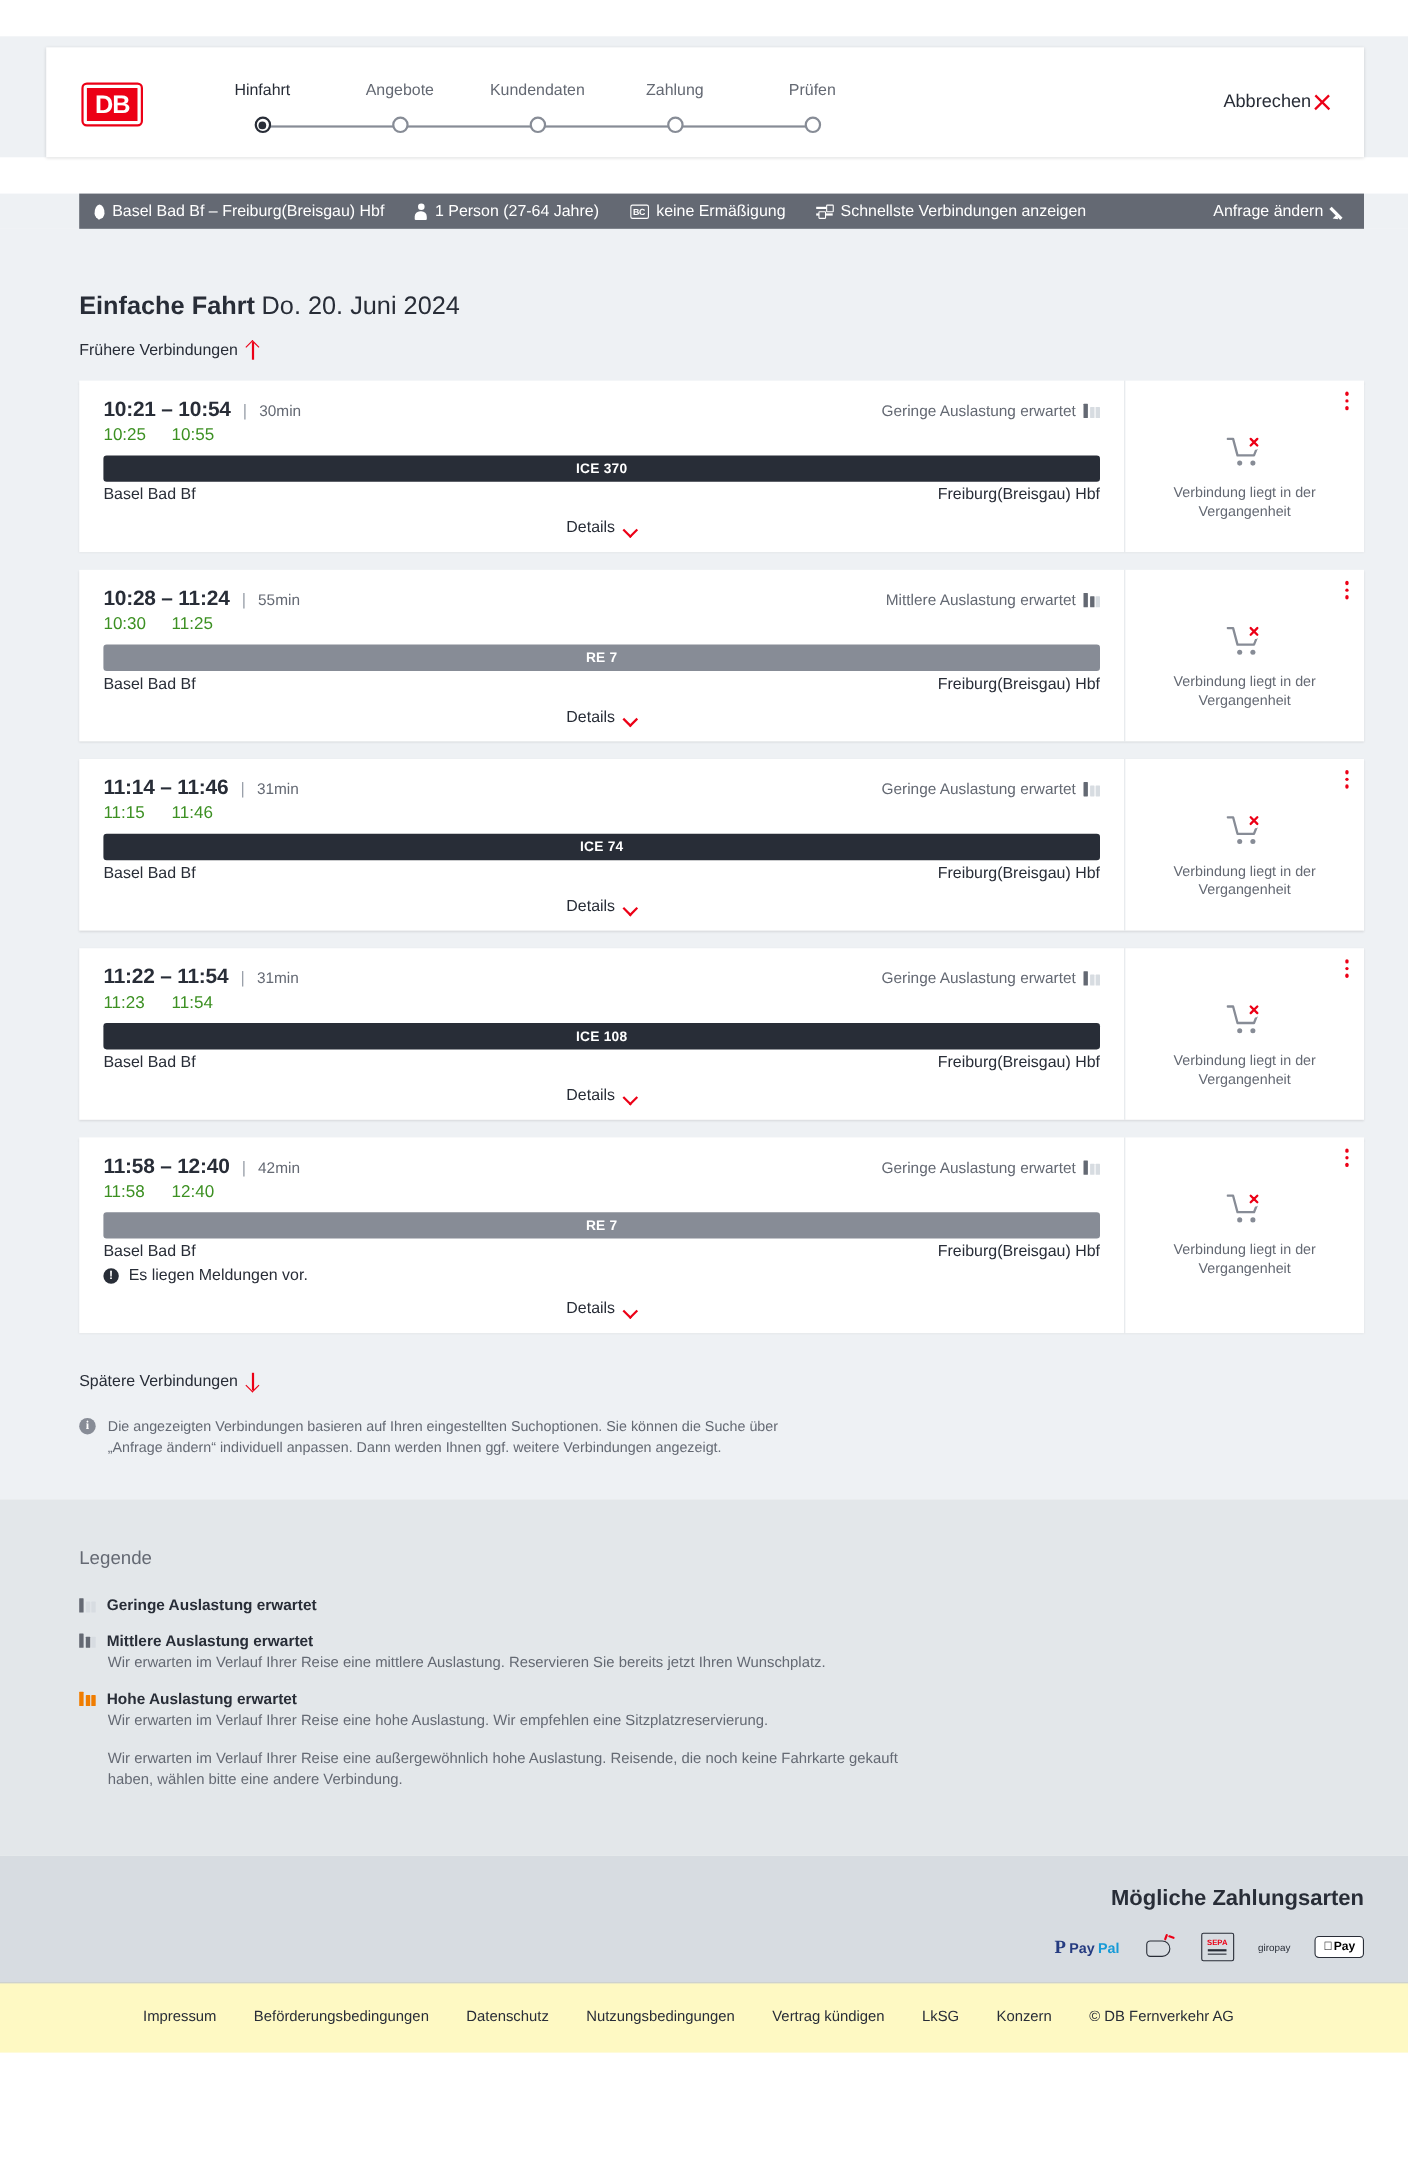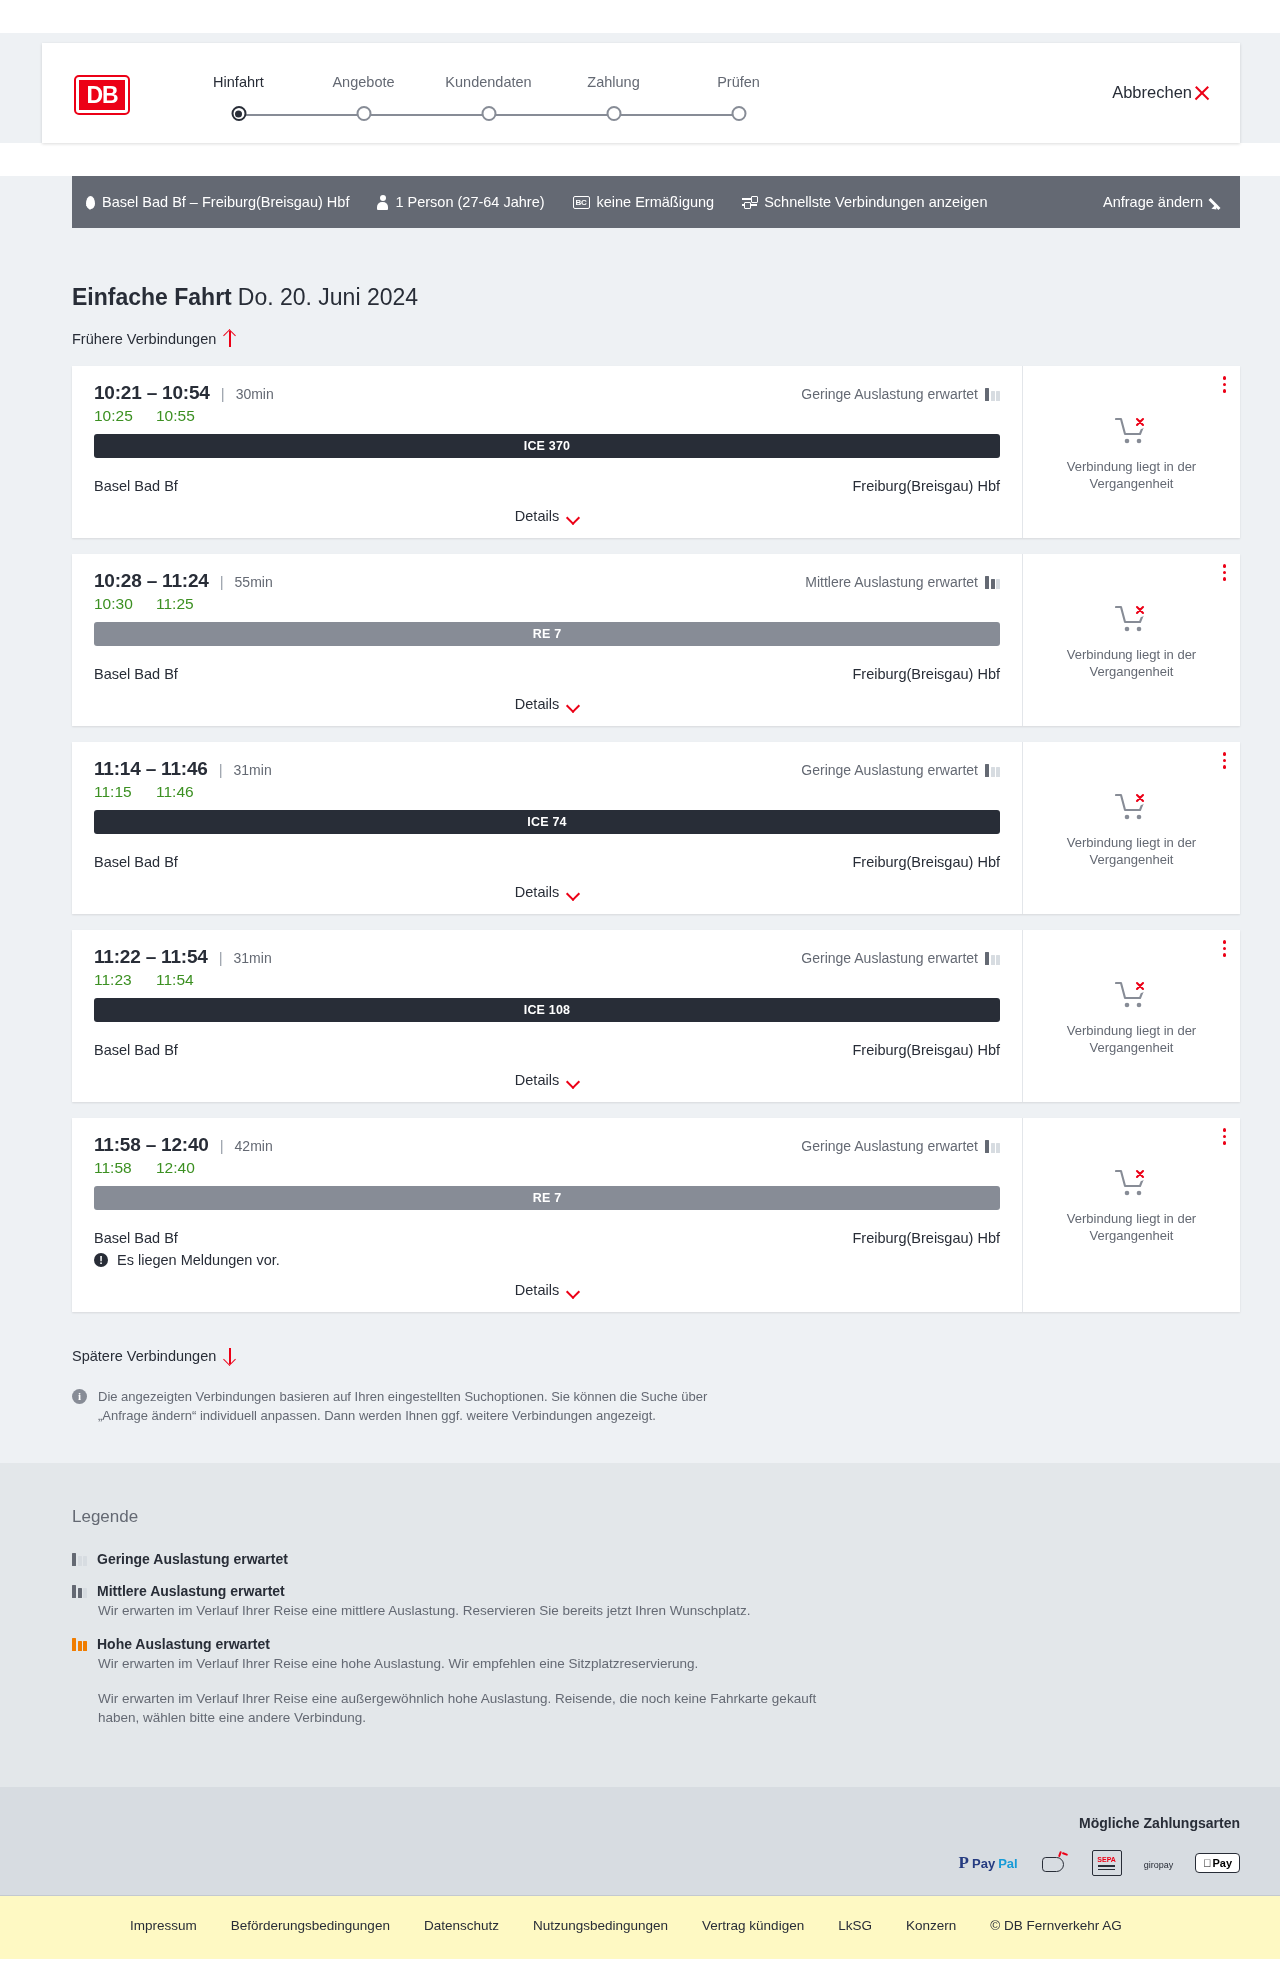"Basel Bad Bf – Freiburg(Breisgau)" .search-bar { height: 52px -> 32px }
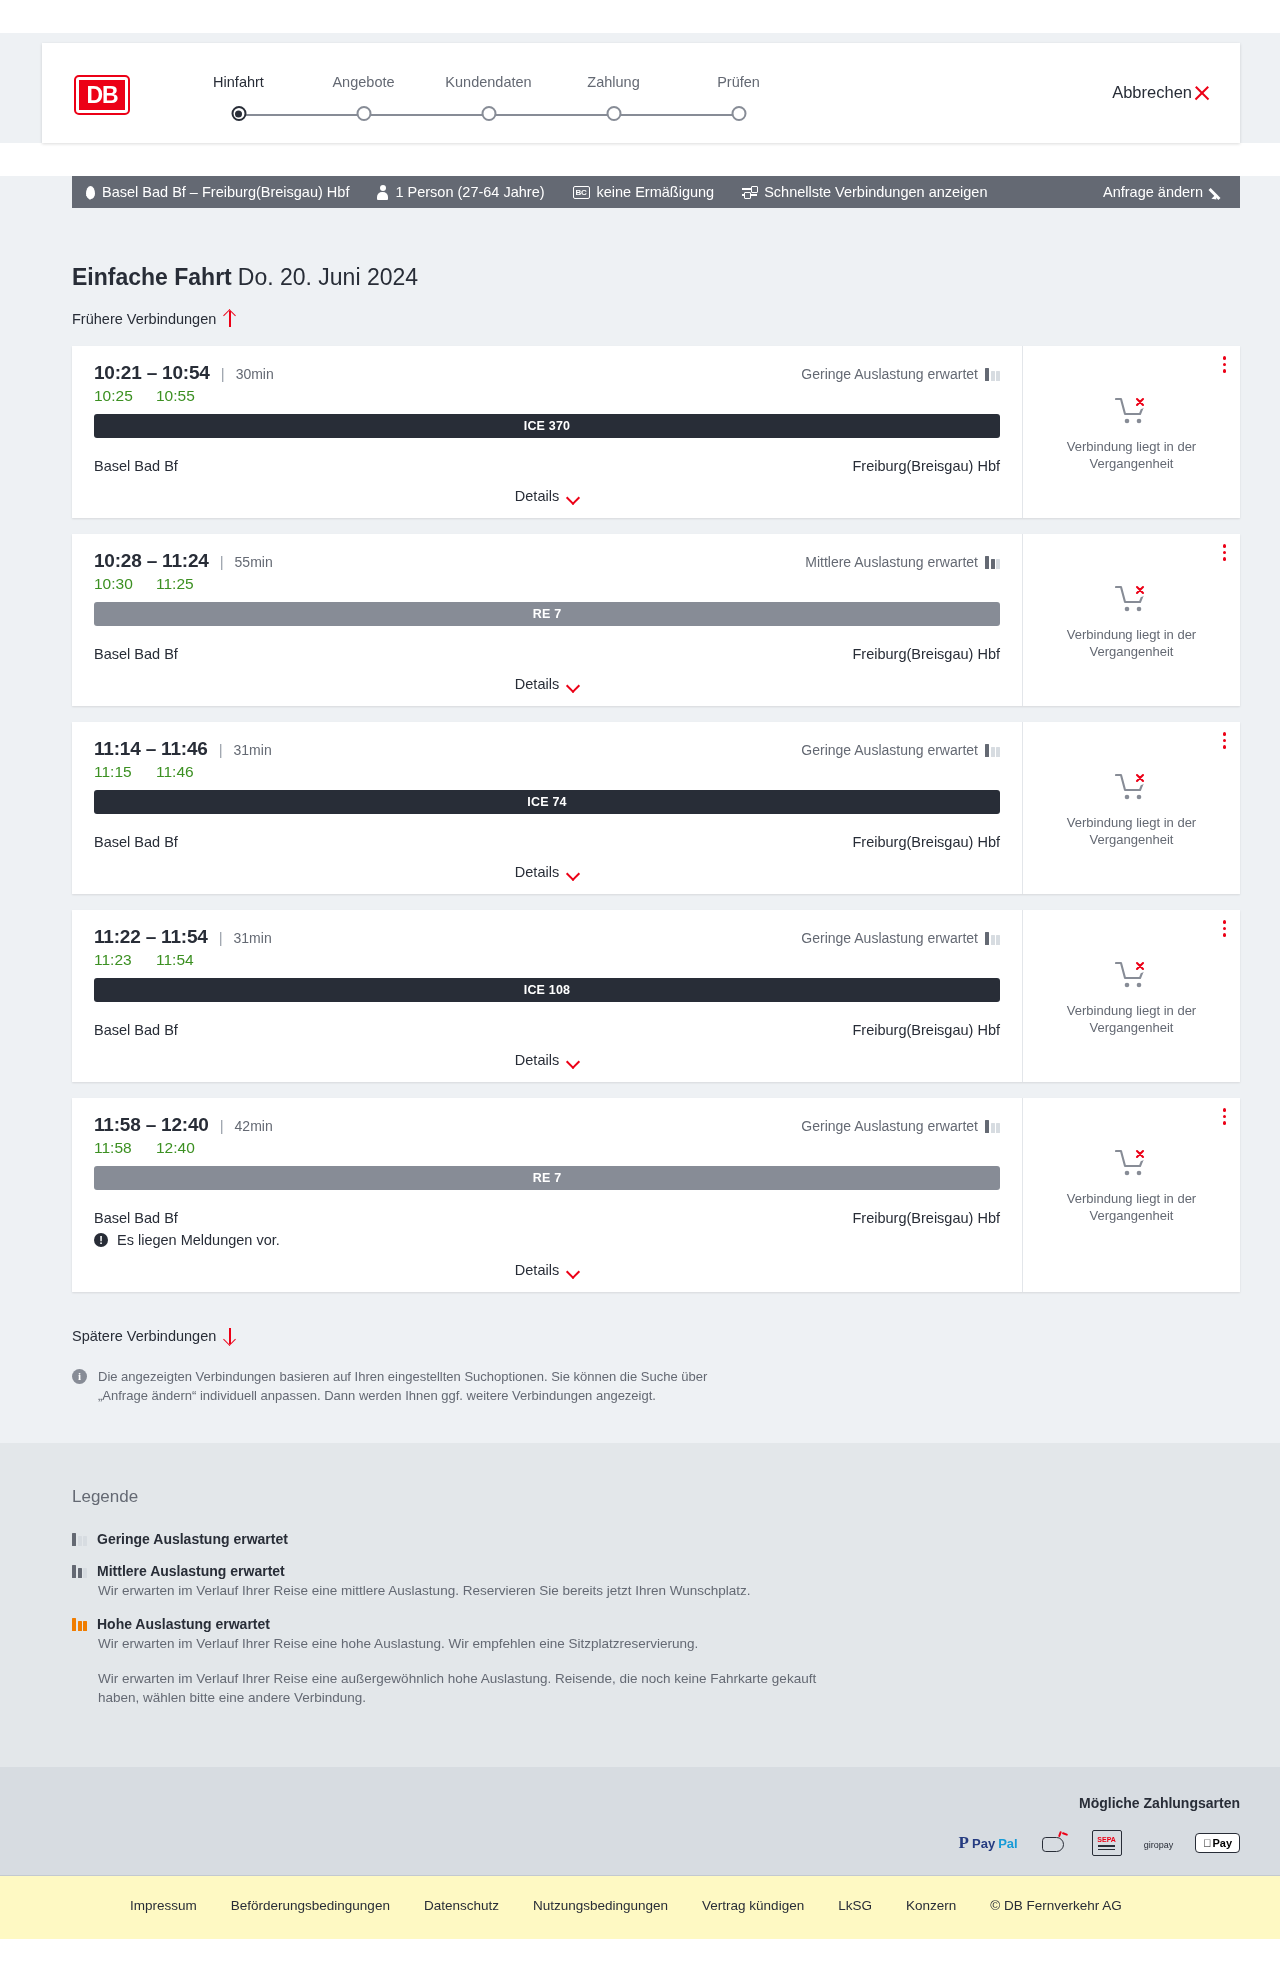"Basel Bad Bf" .stations { margin-top: 20px -> 4px }
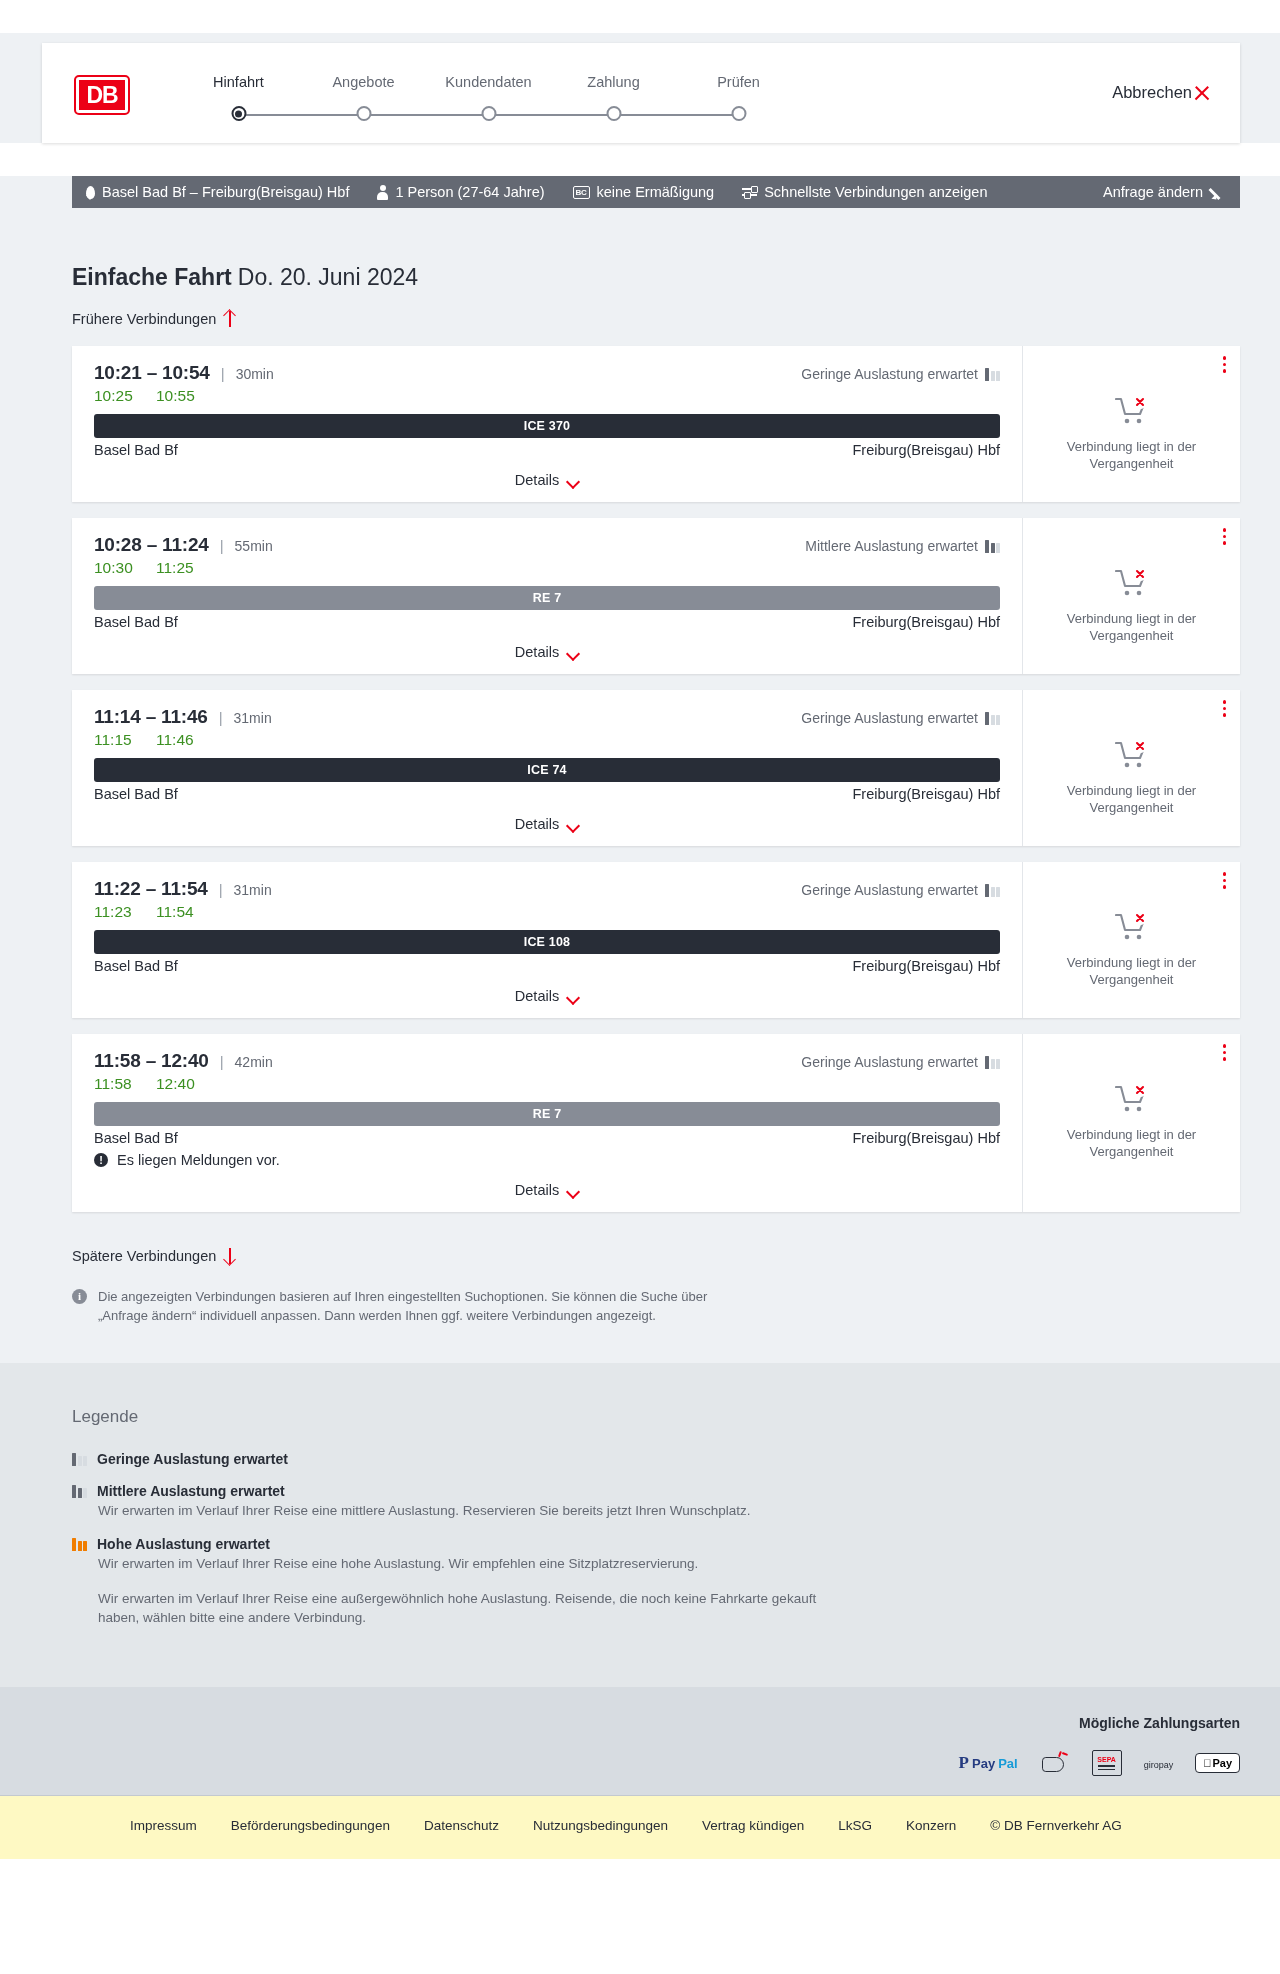"Mögliche Zahlungsarten" .pay-title { font-size: 14px -> 20px }
